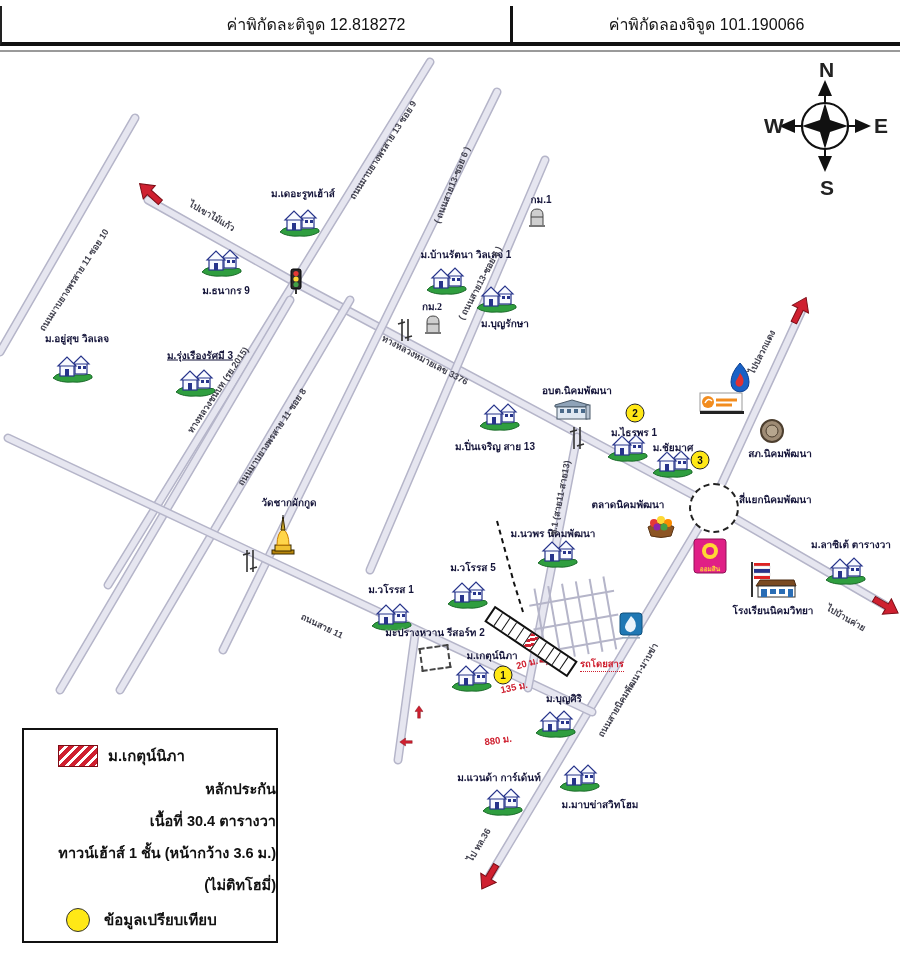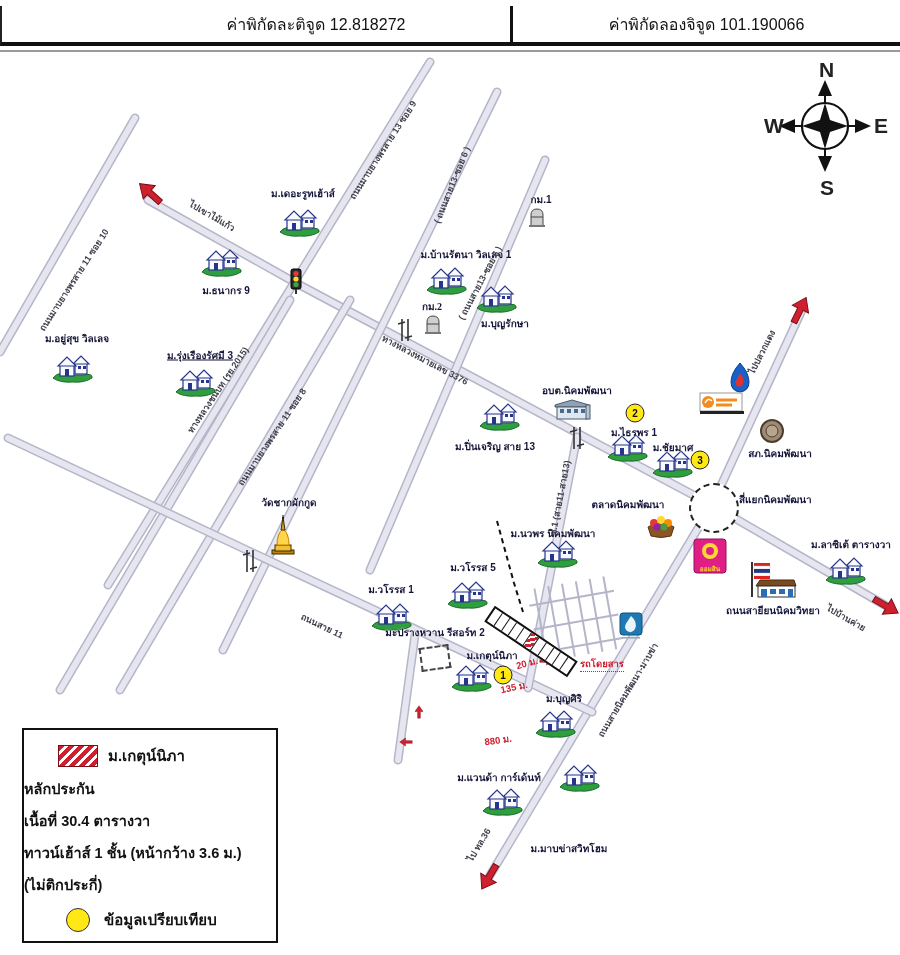"ถนนสายียนนิคมวิทยา" div.lm-label { text: ถนนสายียนนิคมวิทยา -> โรงเรียนนิคมวิทยา }
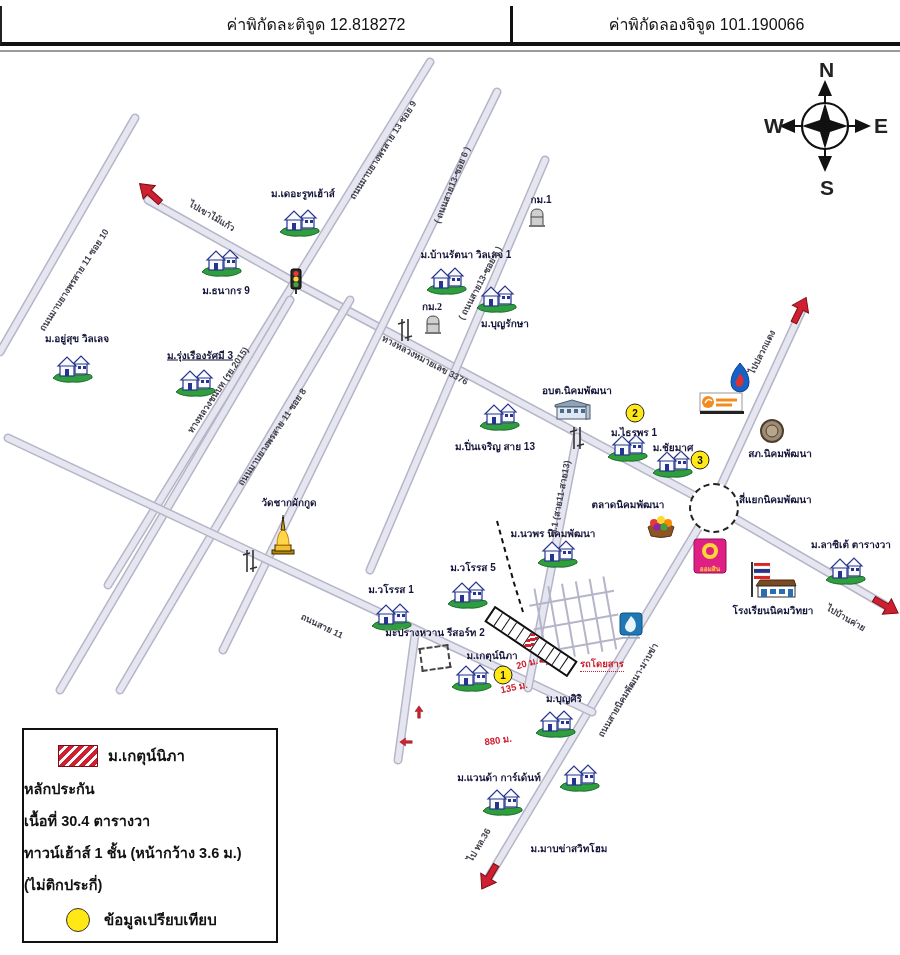"หลักประกัน" .lg-line { text-align: left -> right }
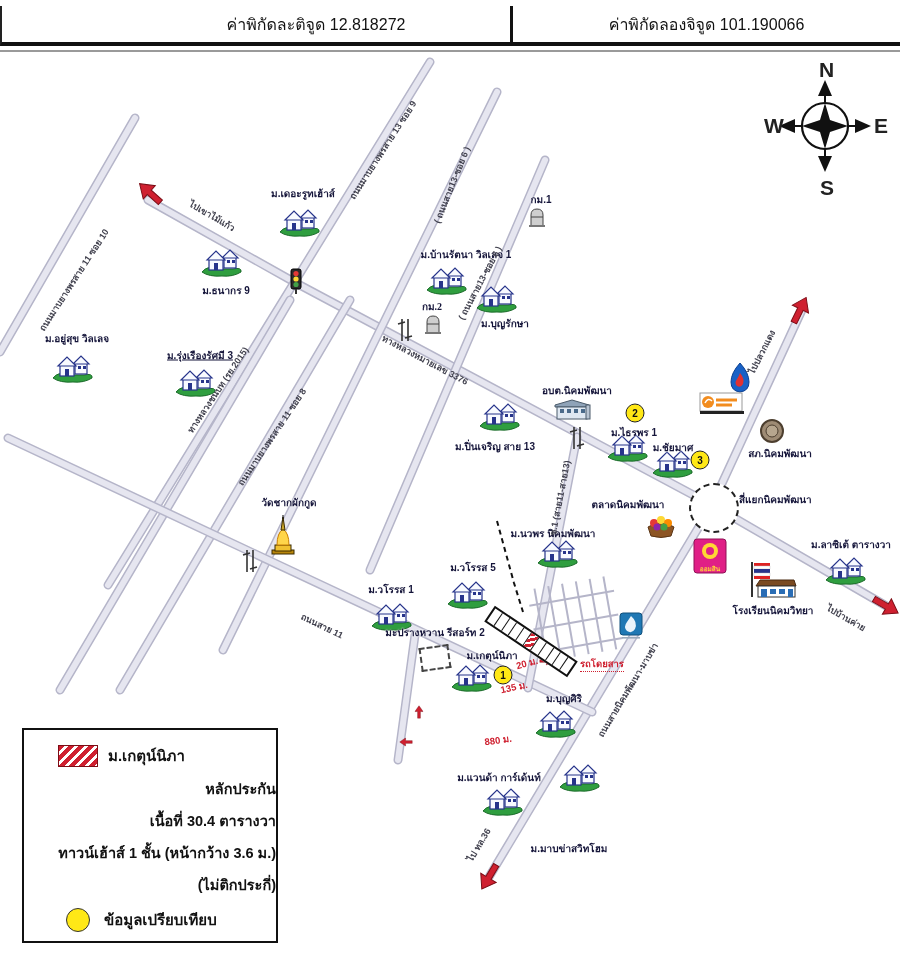"ม.มาบข่าสวิทโฮม" div.lm-label { left: 569px -> 600px; margin-top: 44px -> none }
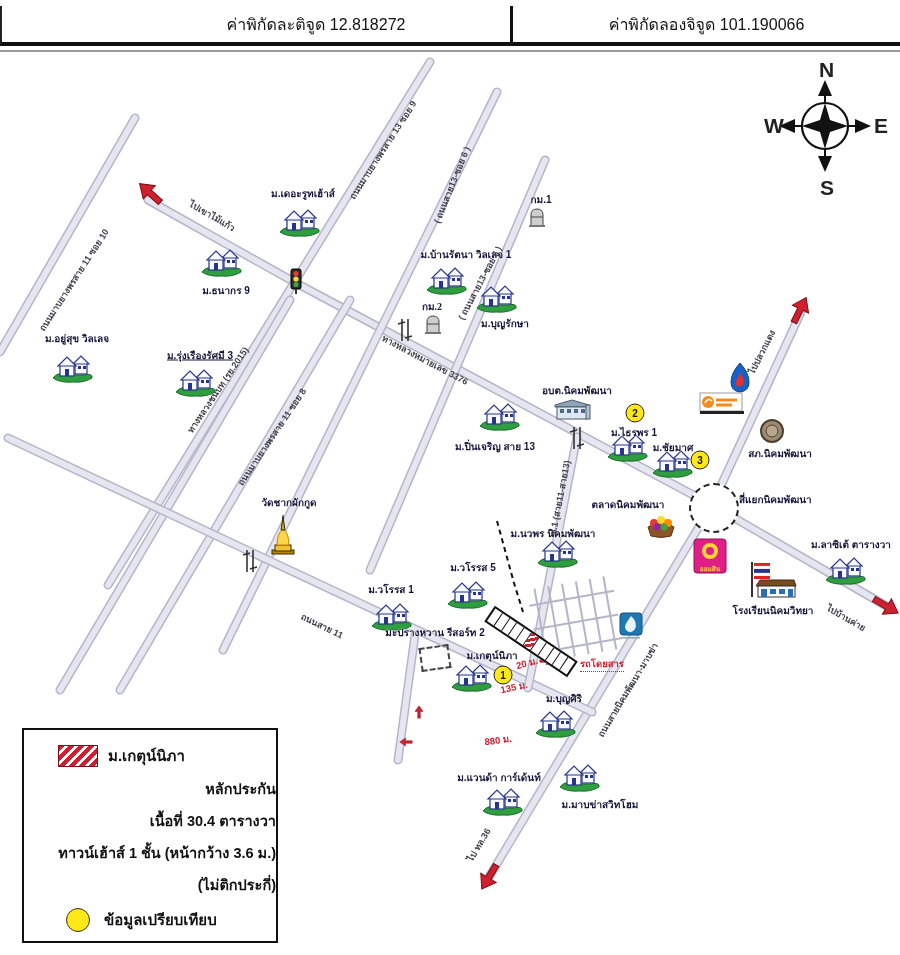"(ไม่ติกประกี่)" div.lg-line { text: ไม่ติกประกี่ -> ไม่ติทโฮมี่ }
